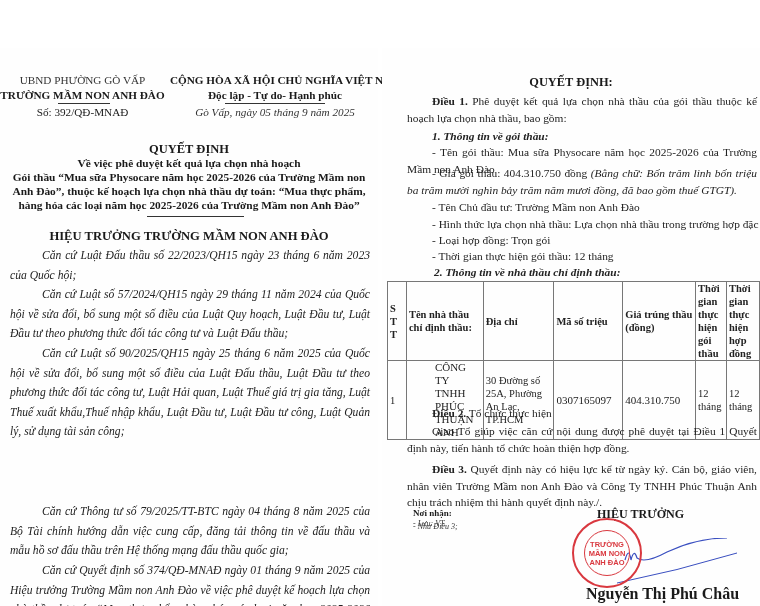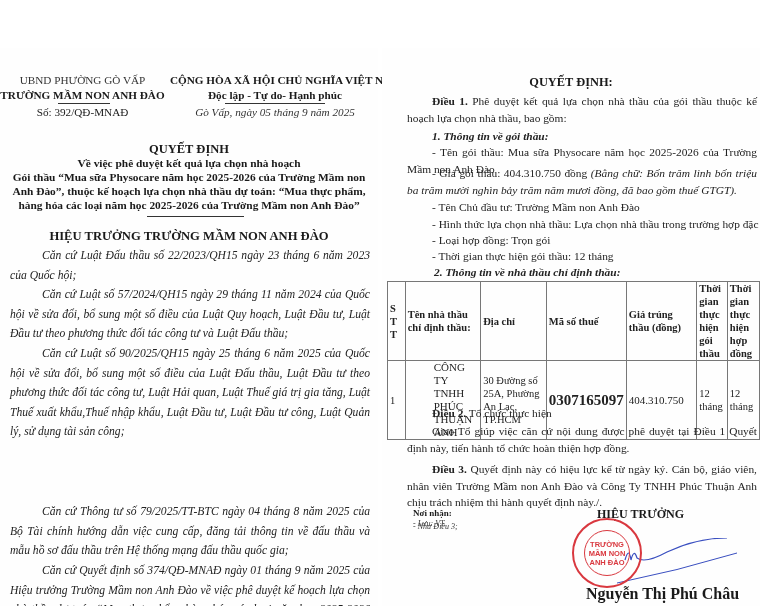"Mã số thuế" th { text: thuế -> triệu }
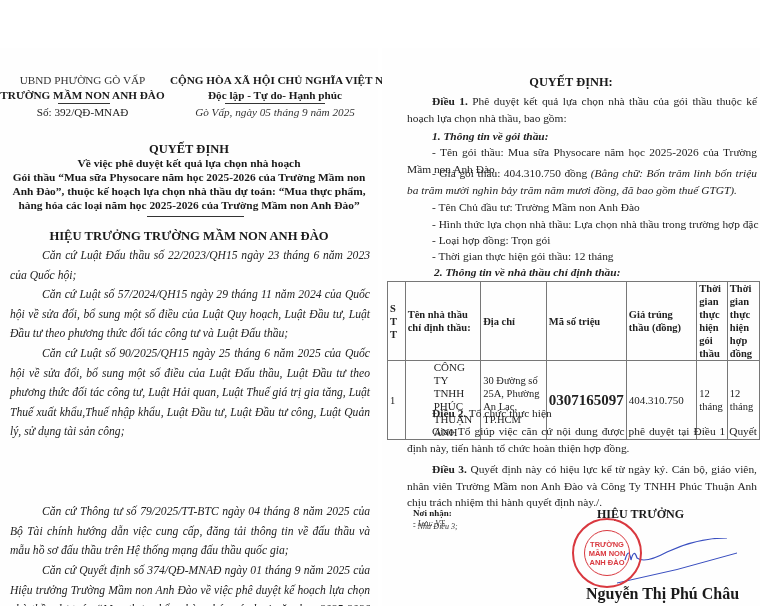"0307165097" td { font-size: 15px -> 11px; font-weight: bold -> none }
